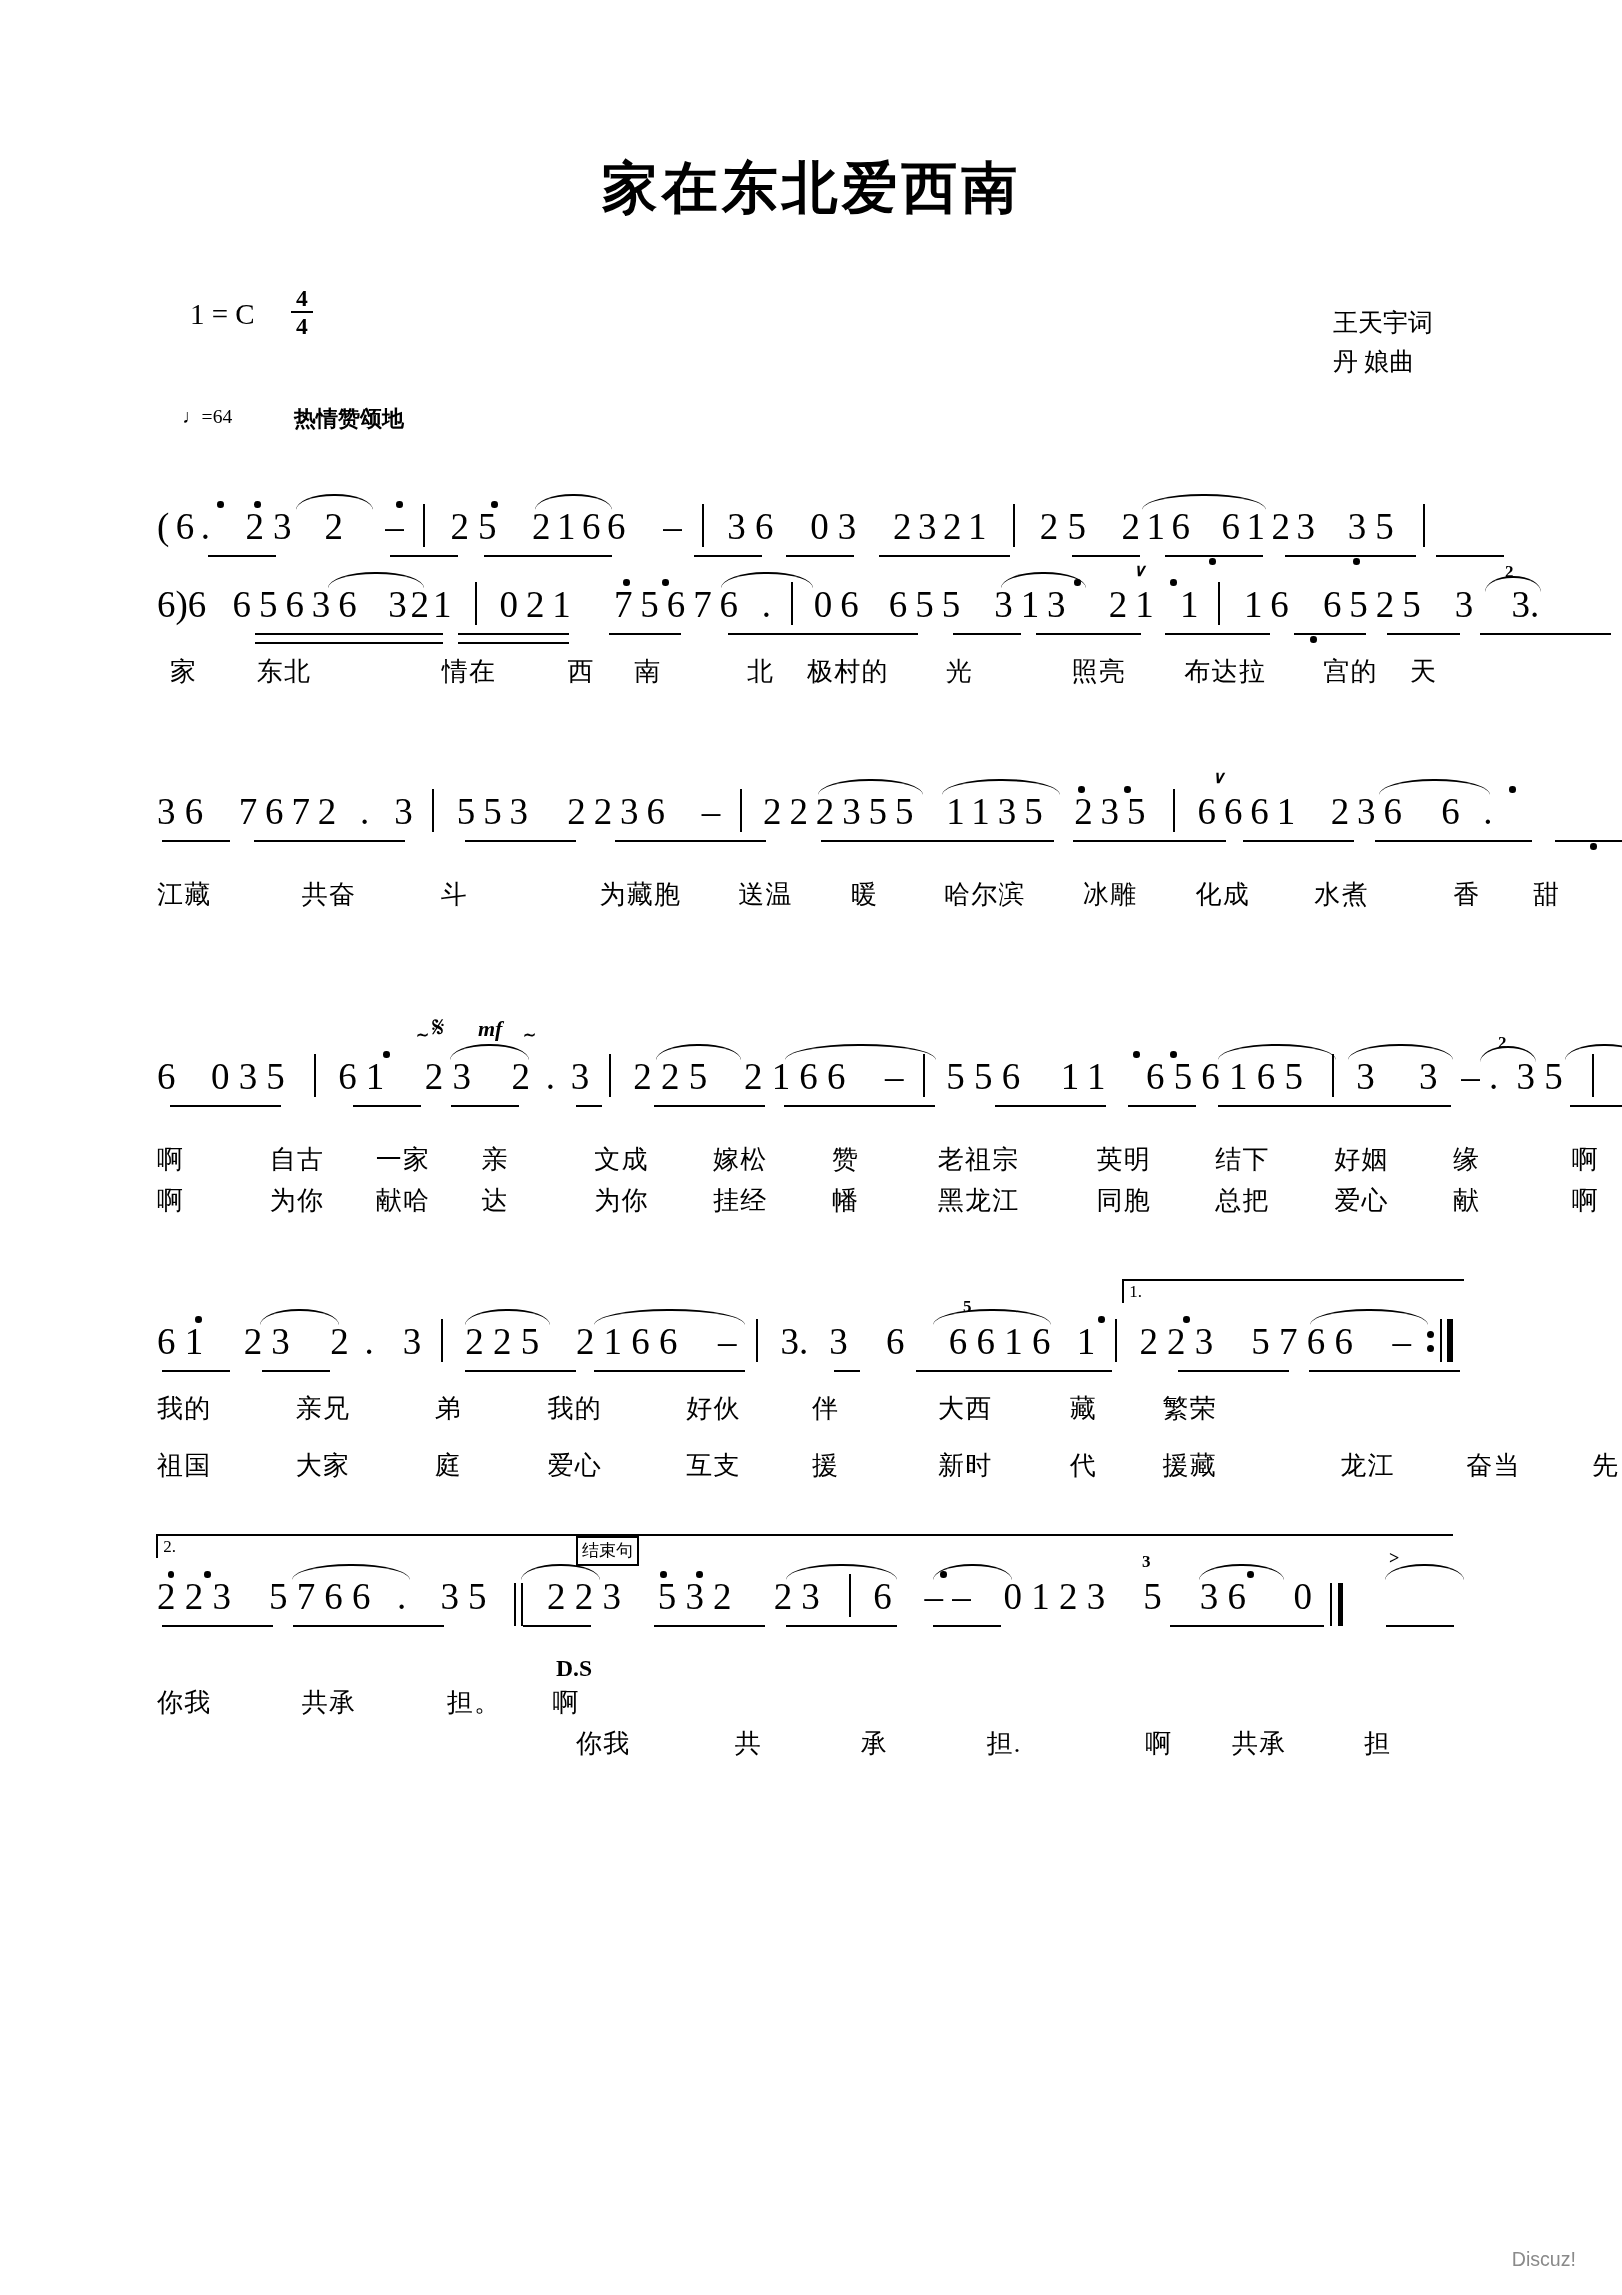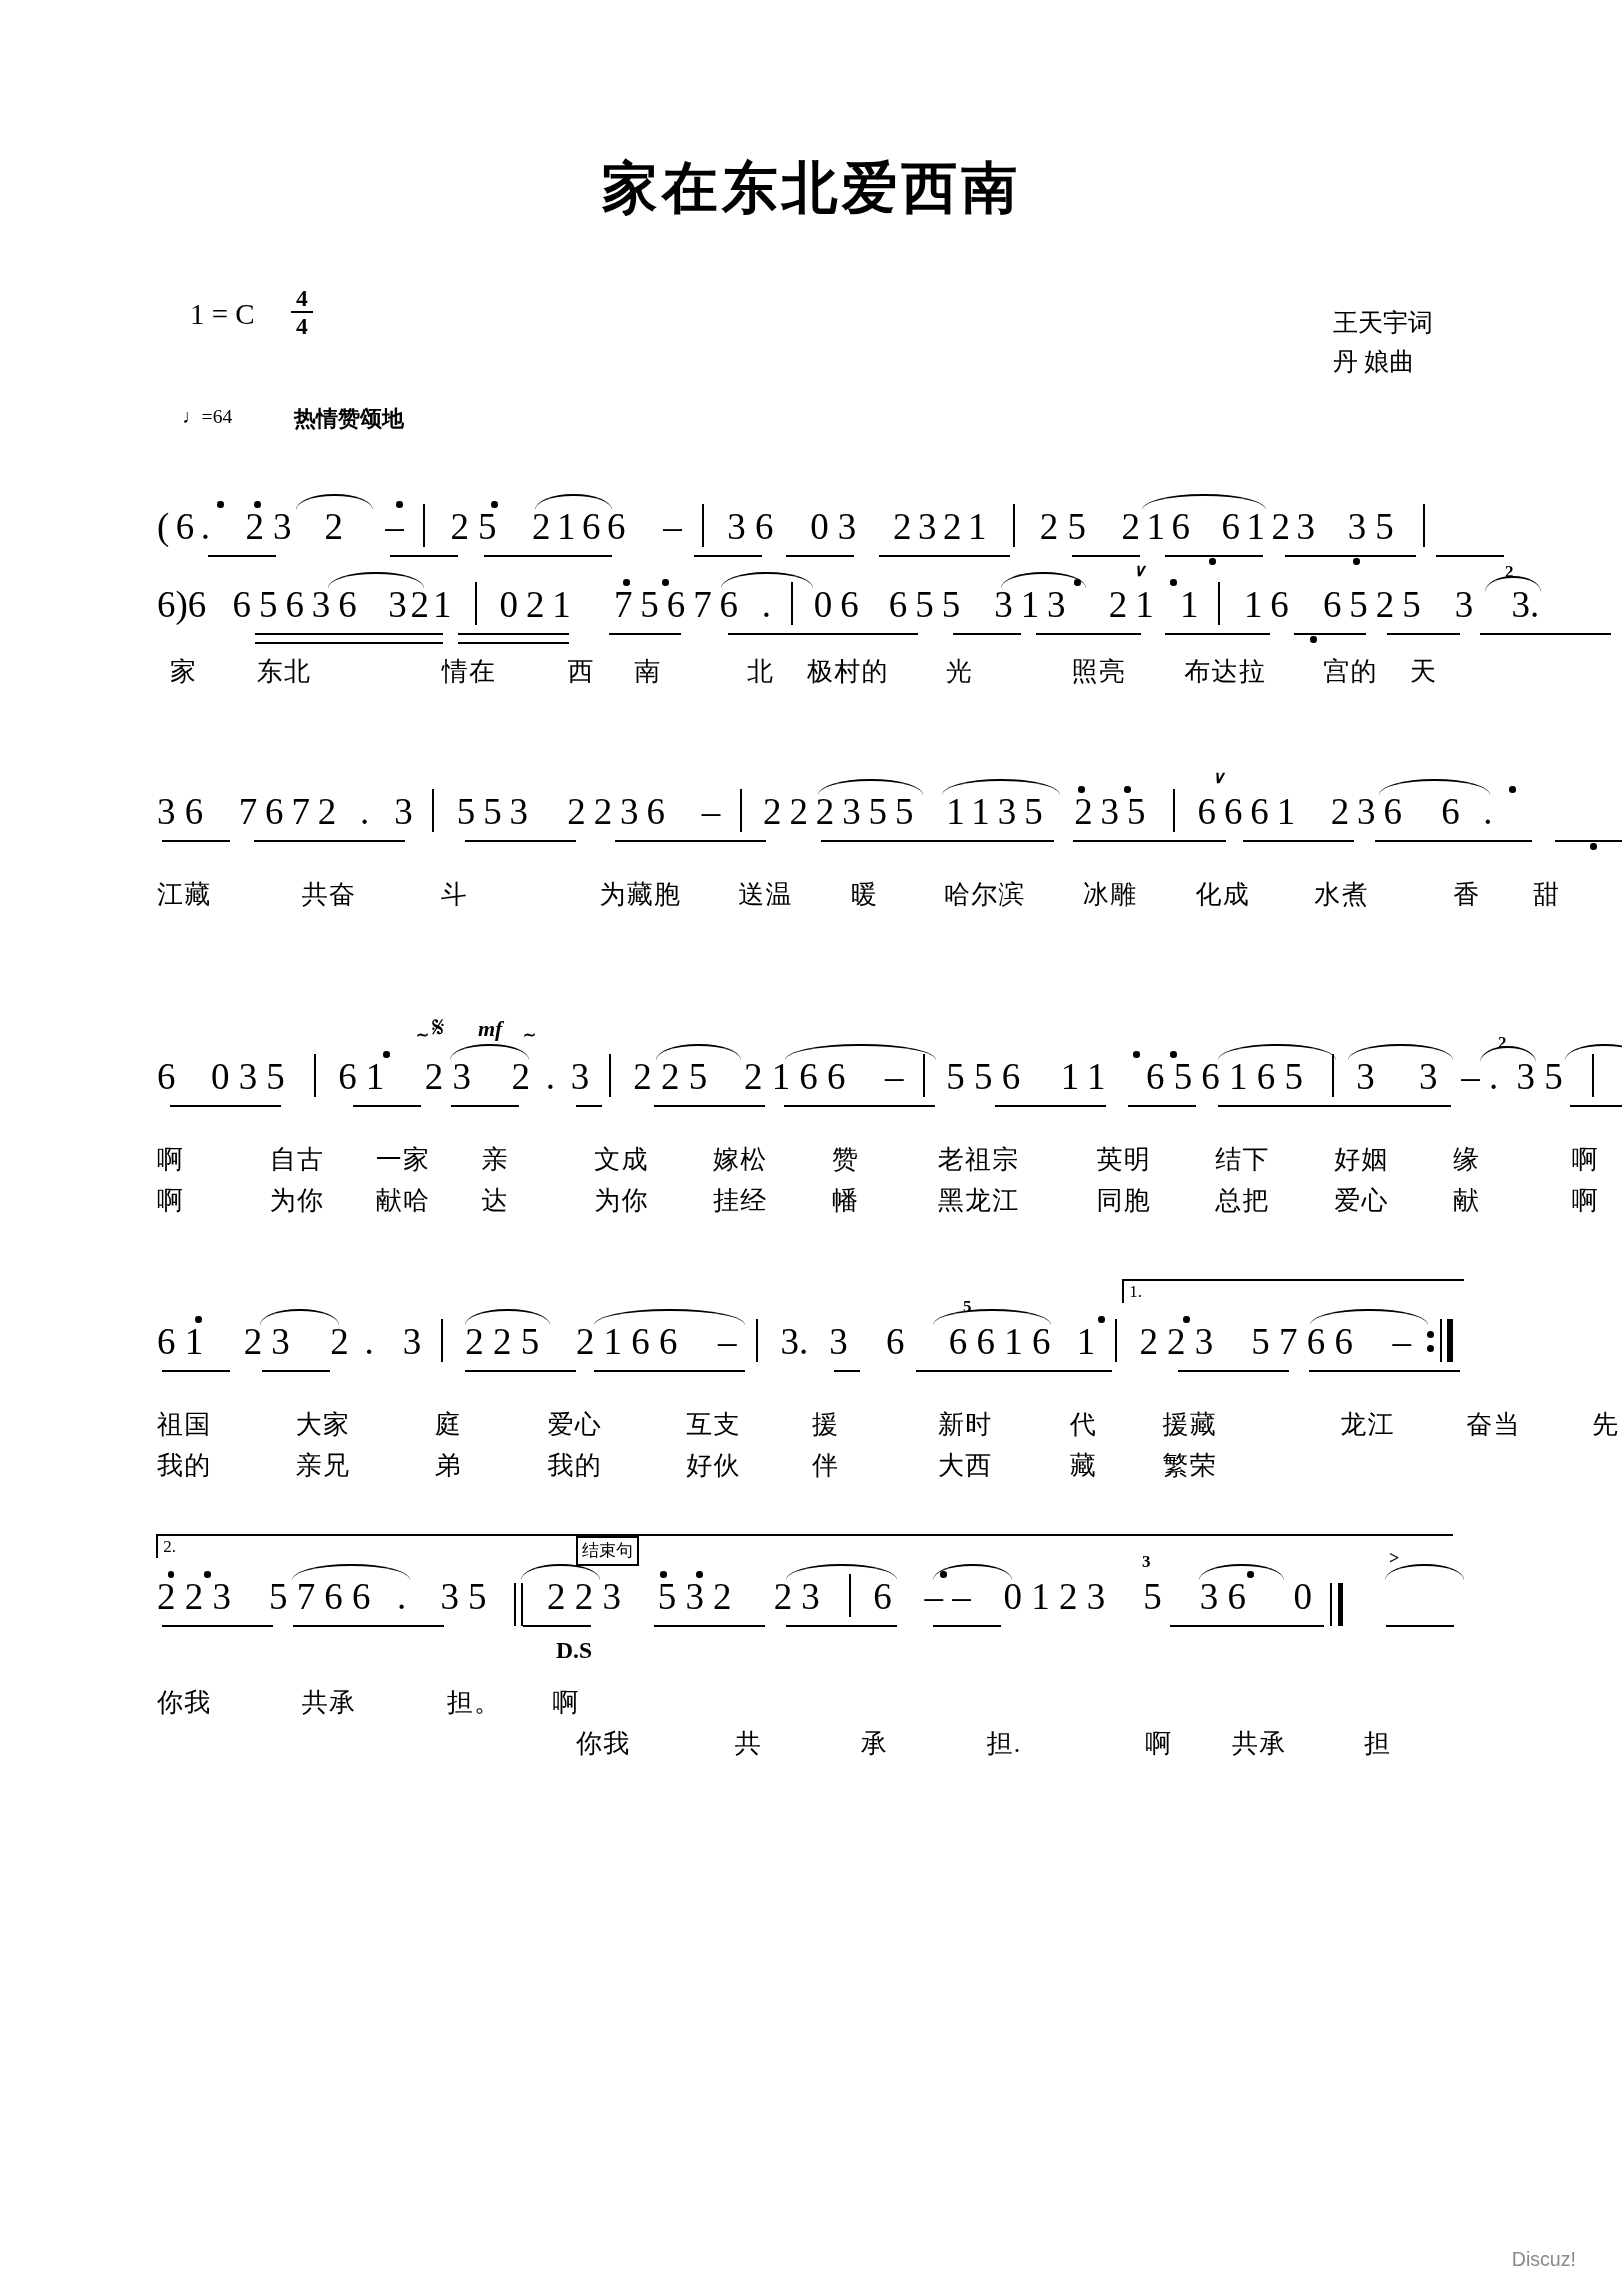"祖国 大家 庭 爱心 互支" div.lyric-row { order: before "我的 亲兄 弟 我的 好伙" -> after "我的 亲兄 弟 我的 好伙" }
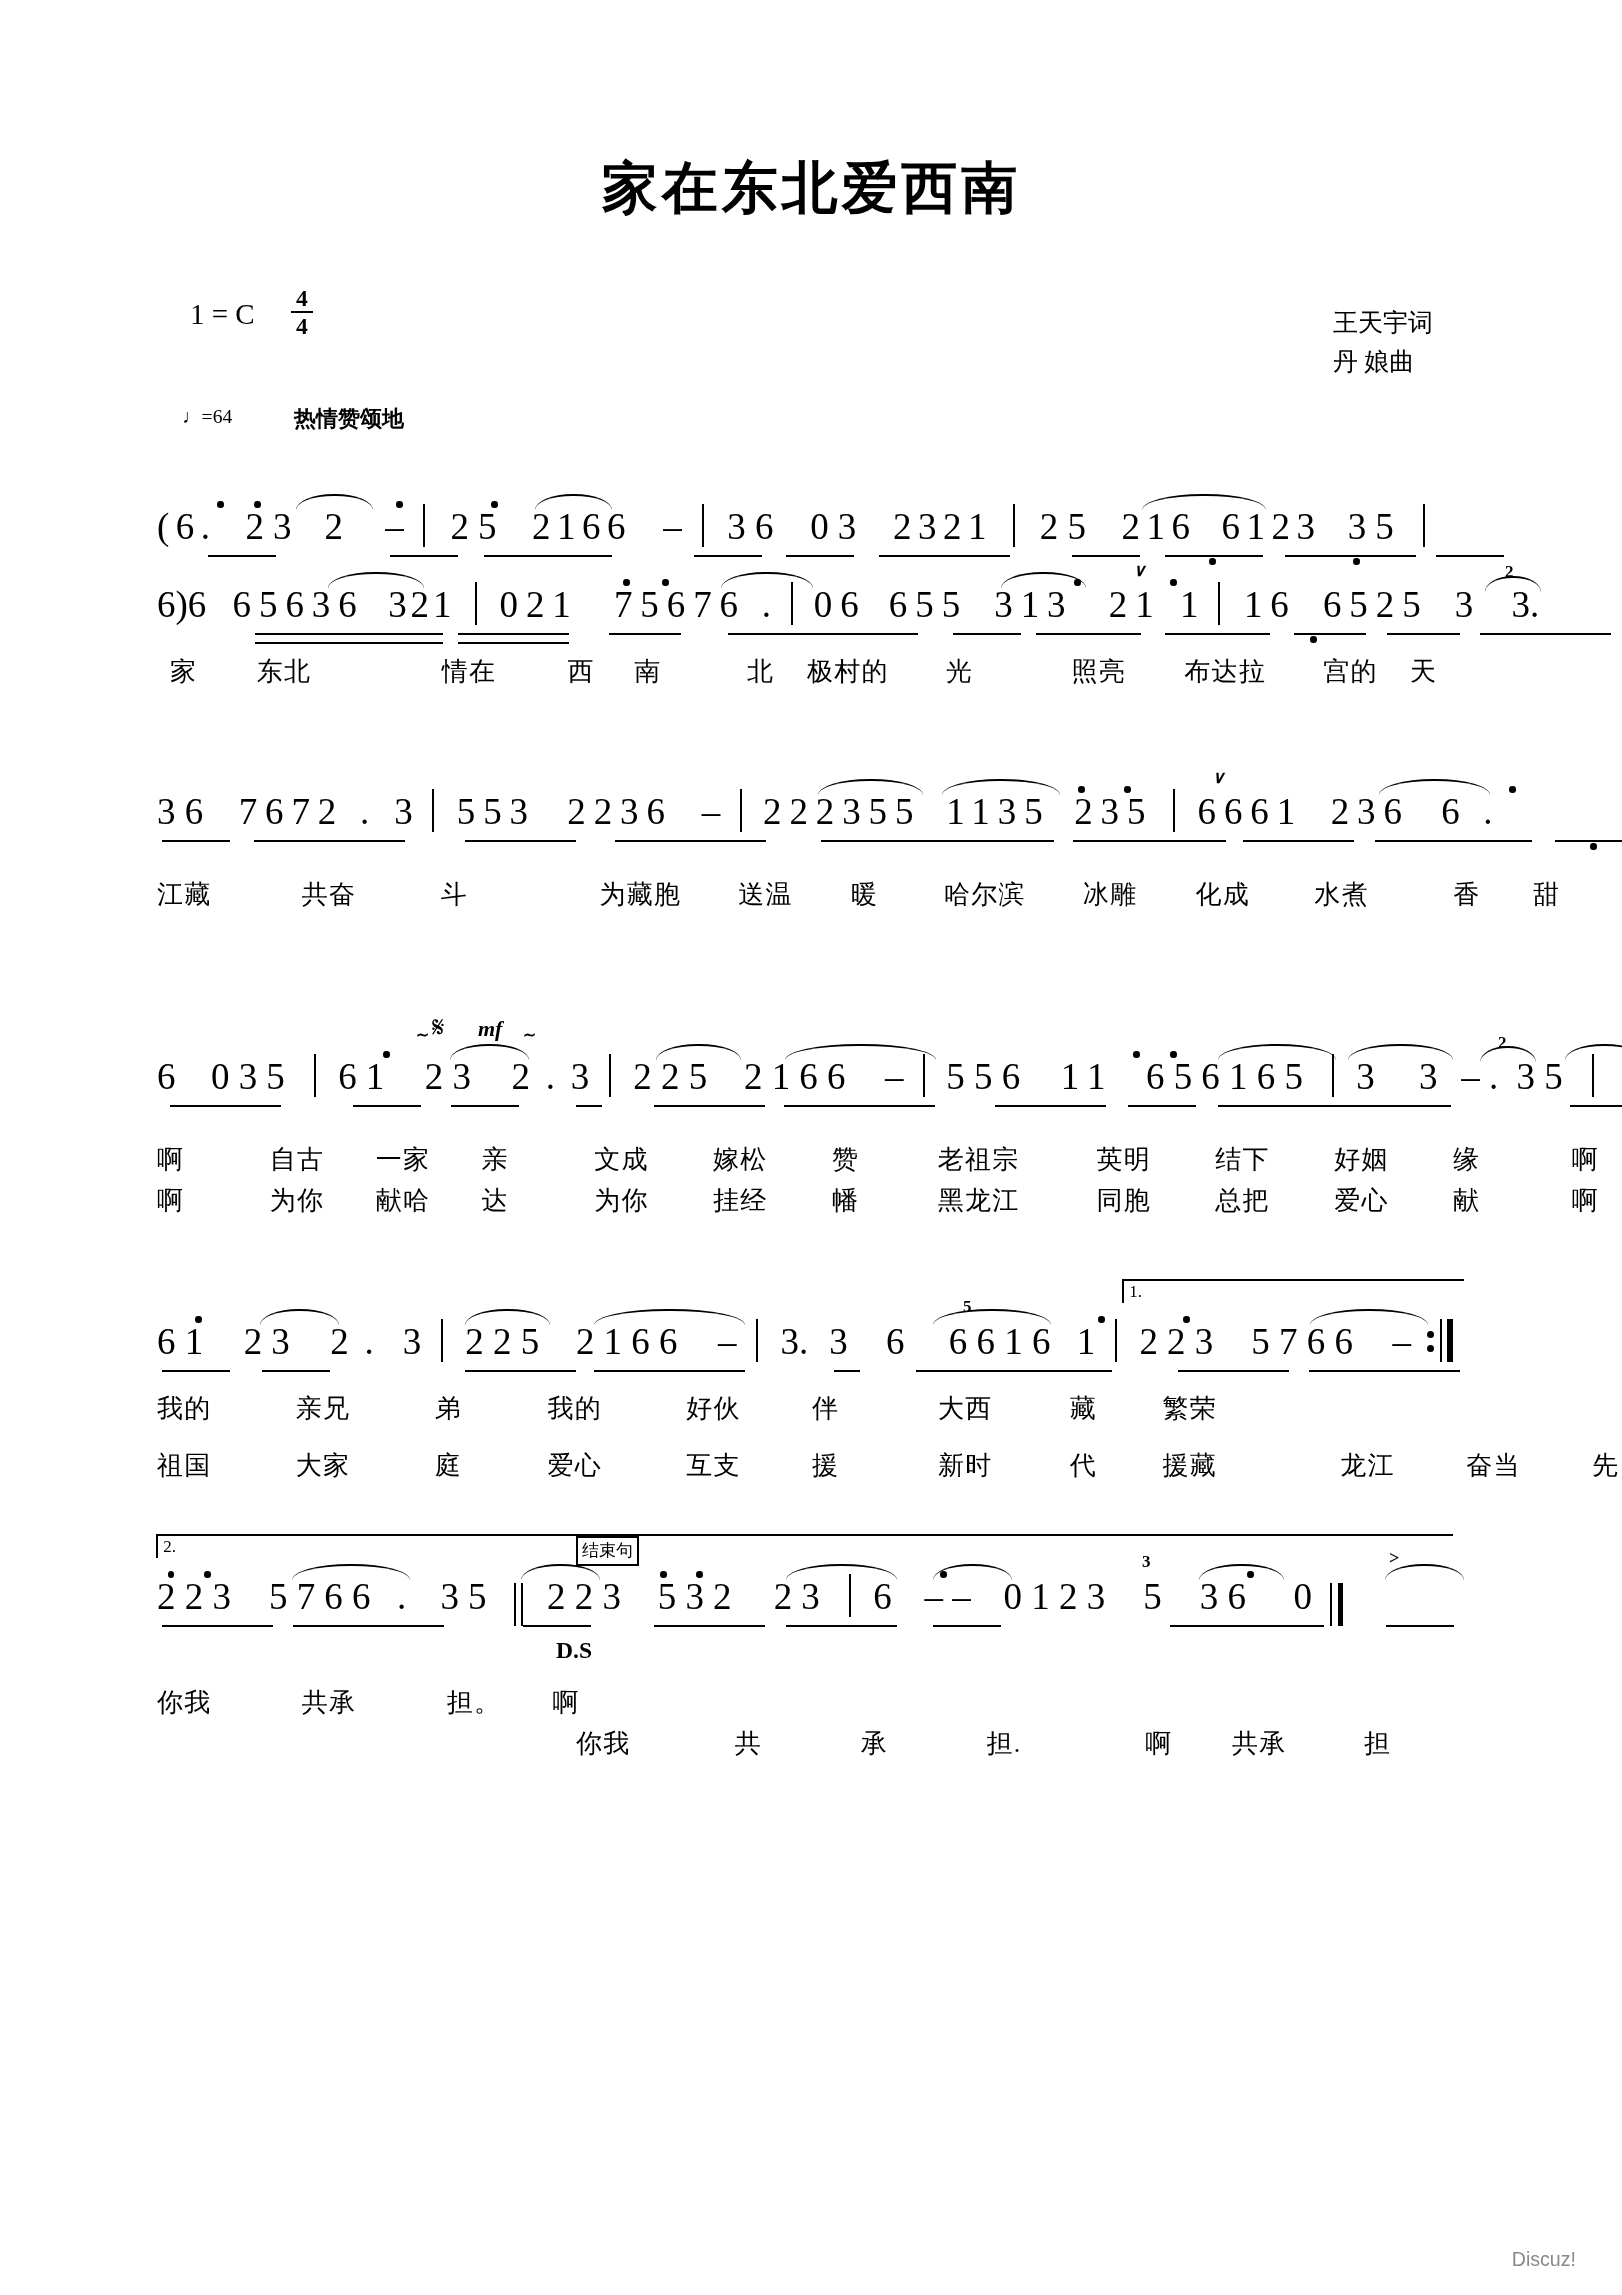"D.S" span.mark { top: 63px -> 81px }
